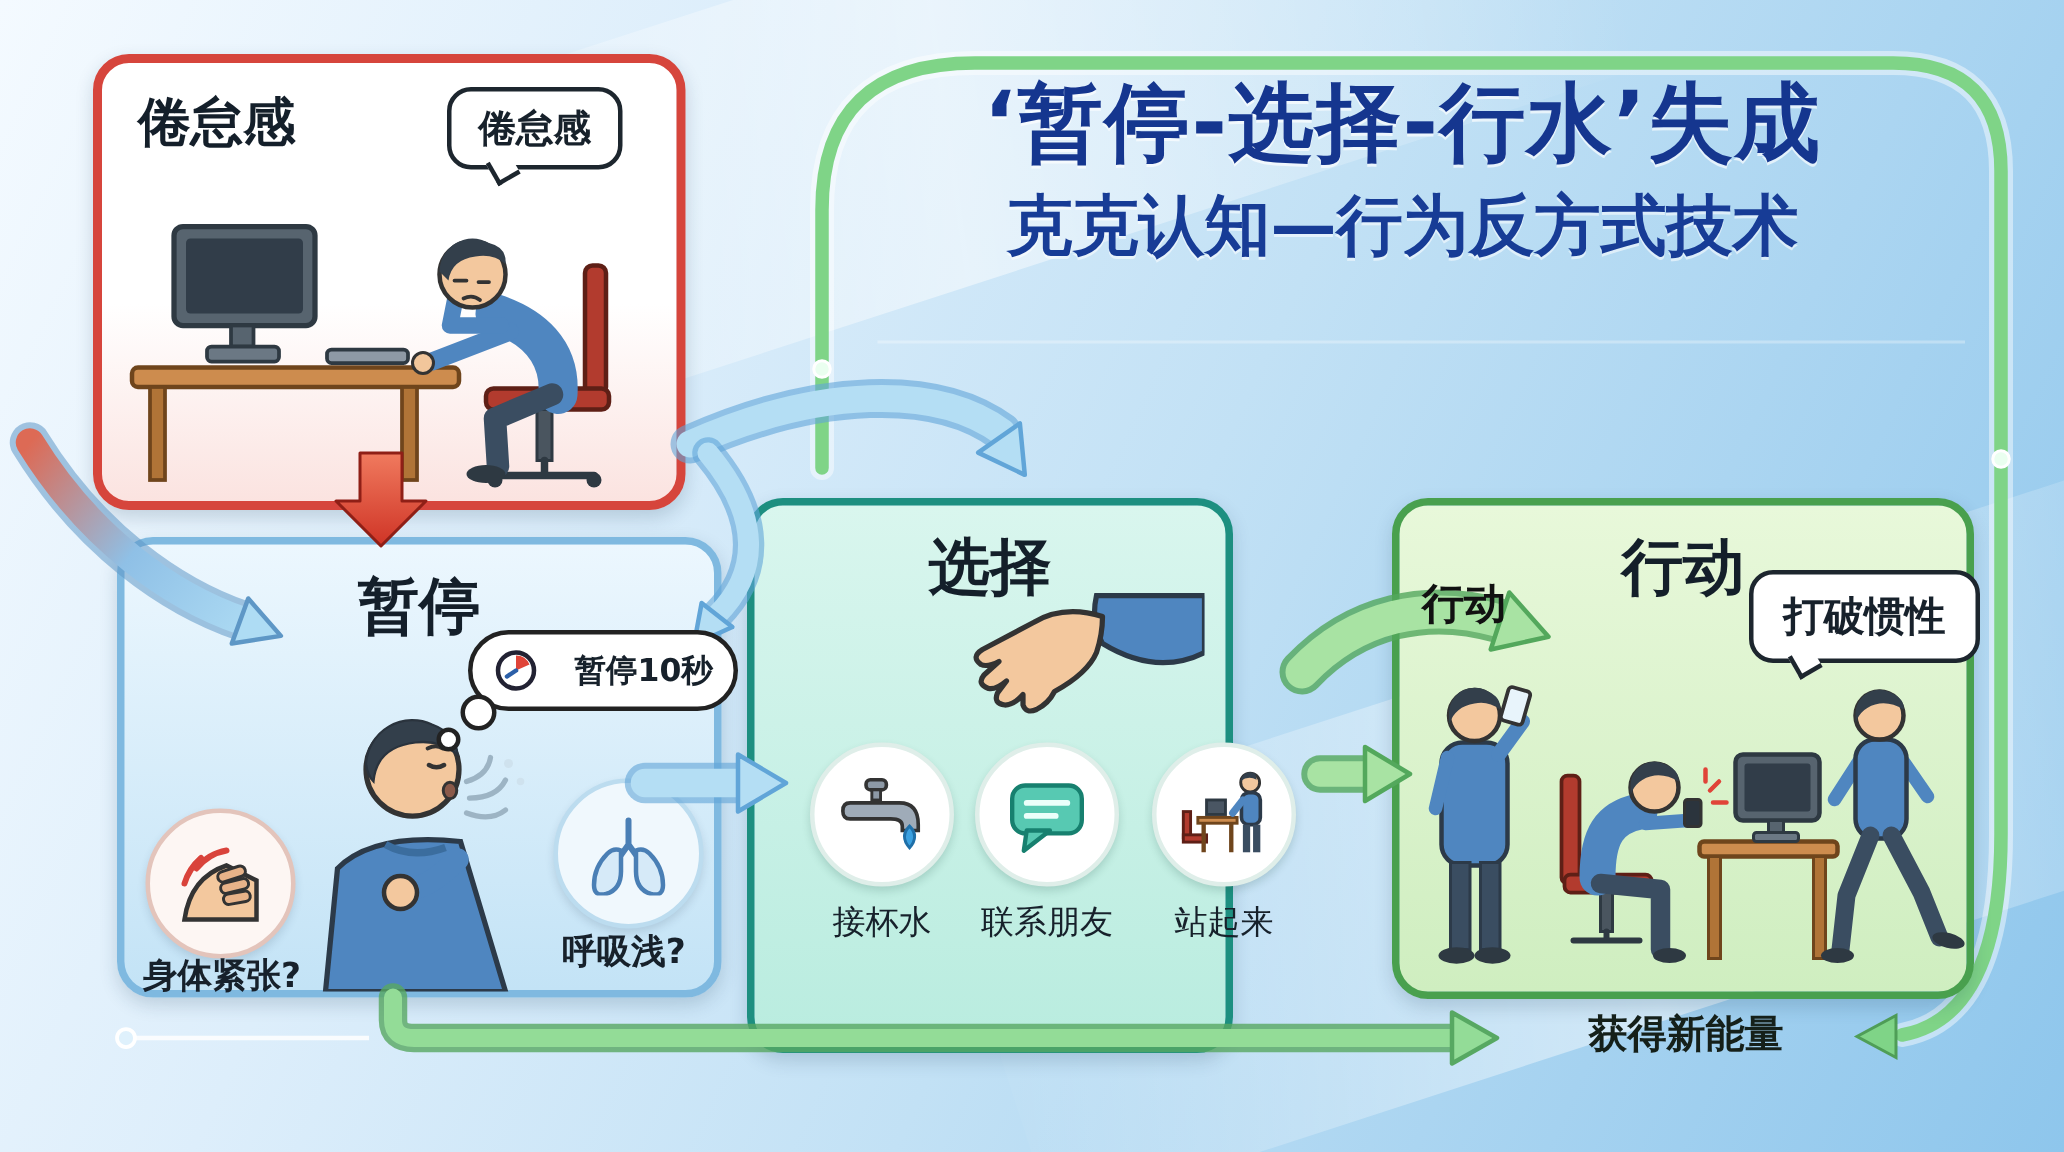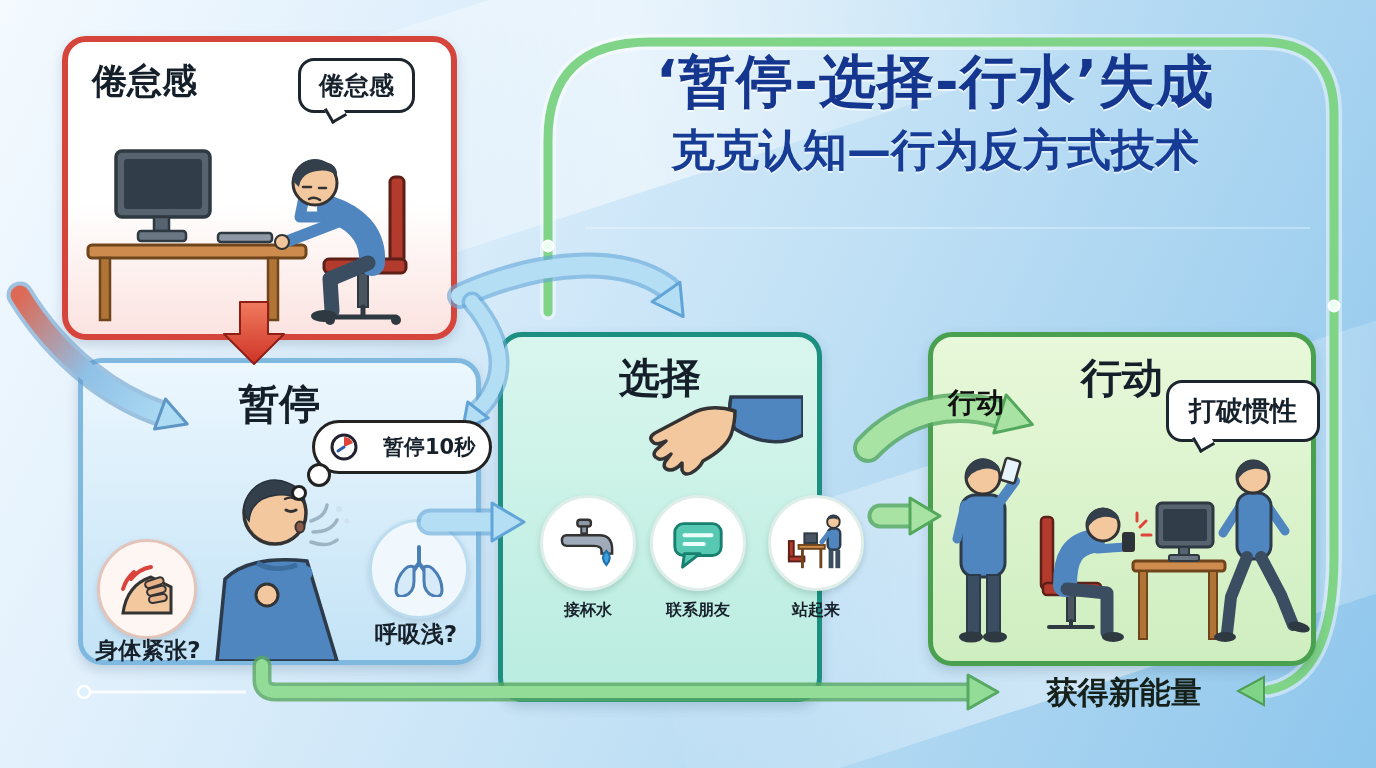"接杯水" .opt .lab { font-size: 16px -> 22px; font-weight: 700 -> 400 }
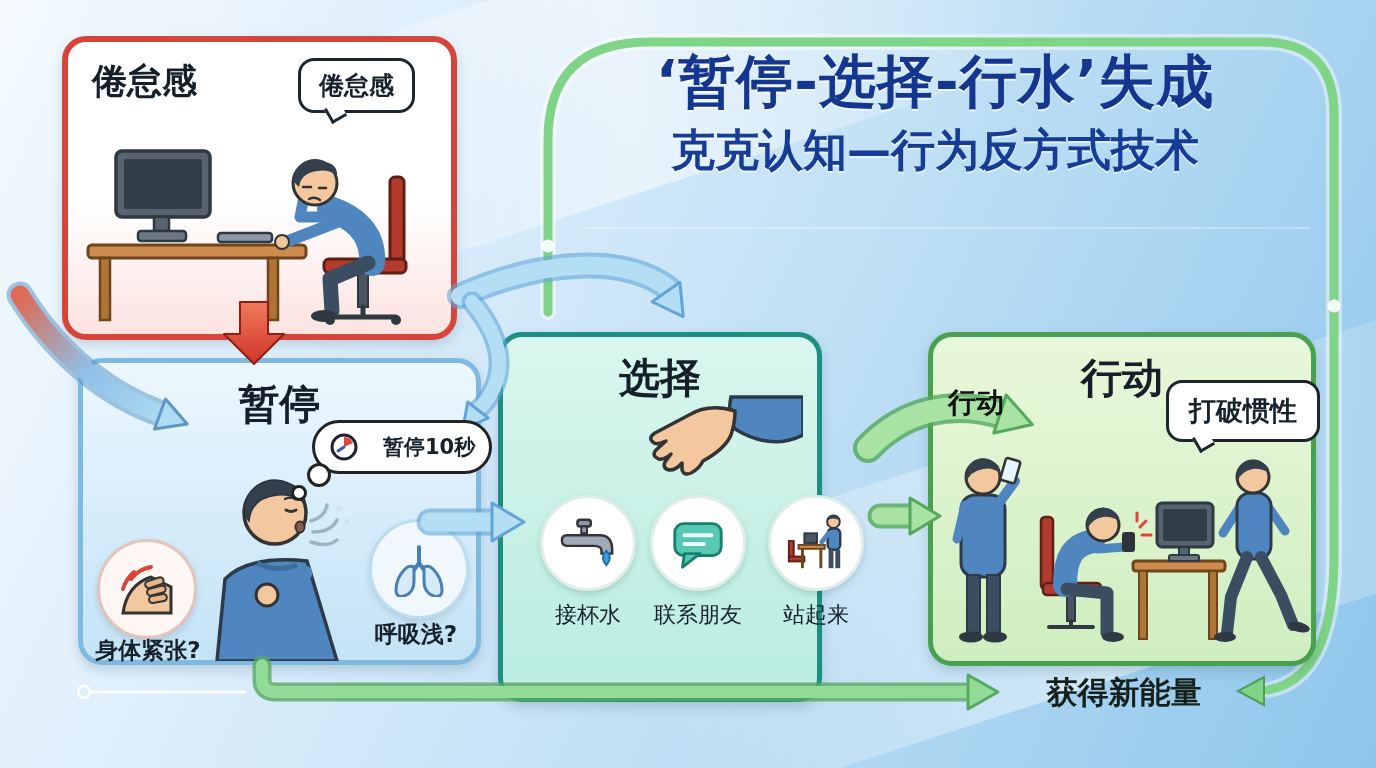"获得新能量" .cap-energy { font-size: 31px -> 26px }
